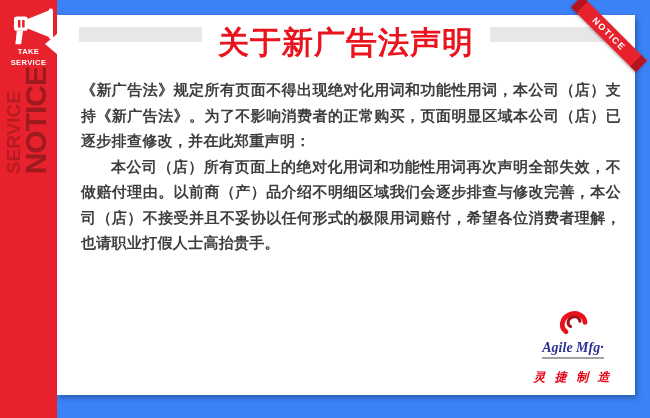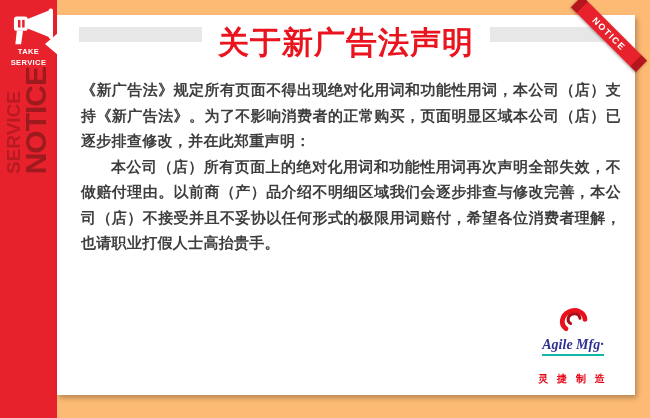"TAKE" .stage { background: #fdba74 -> #3b82f6 }
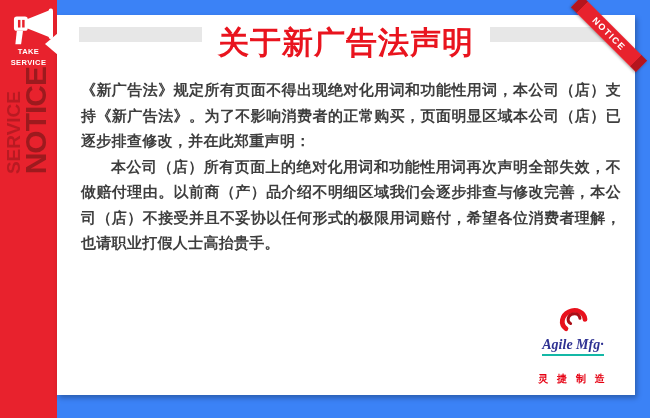"Agile Mfg·" .logo-name { border-bottom: 2px solid #14b8a6 -> 2px solid #a3a3a3 }
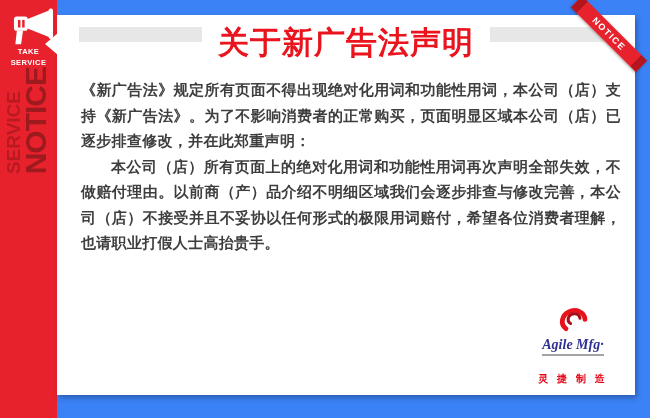"灵 捷 制 造" .logo-sub { font-size: 10px -> 12px; font-style: none -> italic; margin-top: 16px -> 10px }
